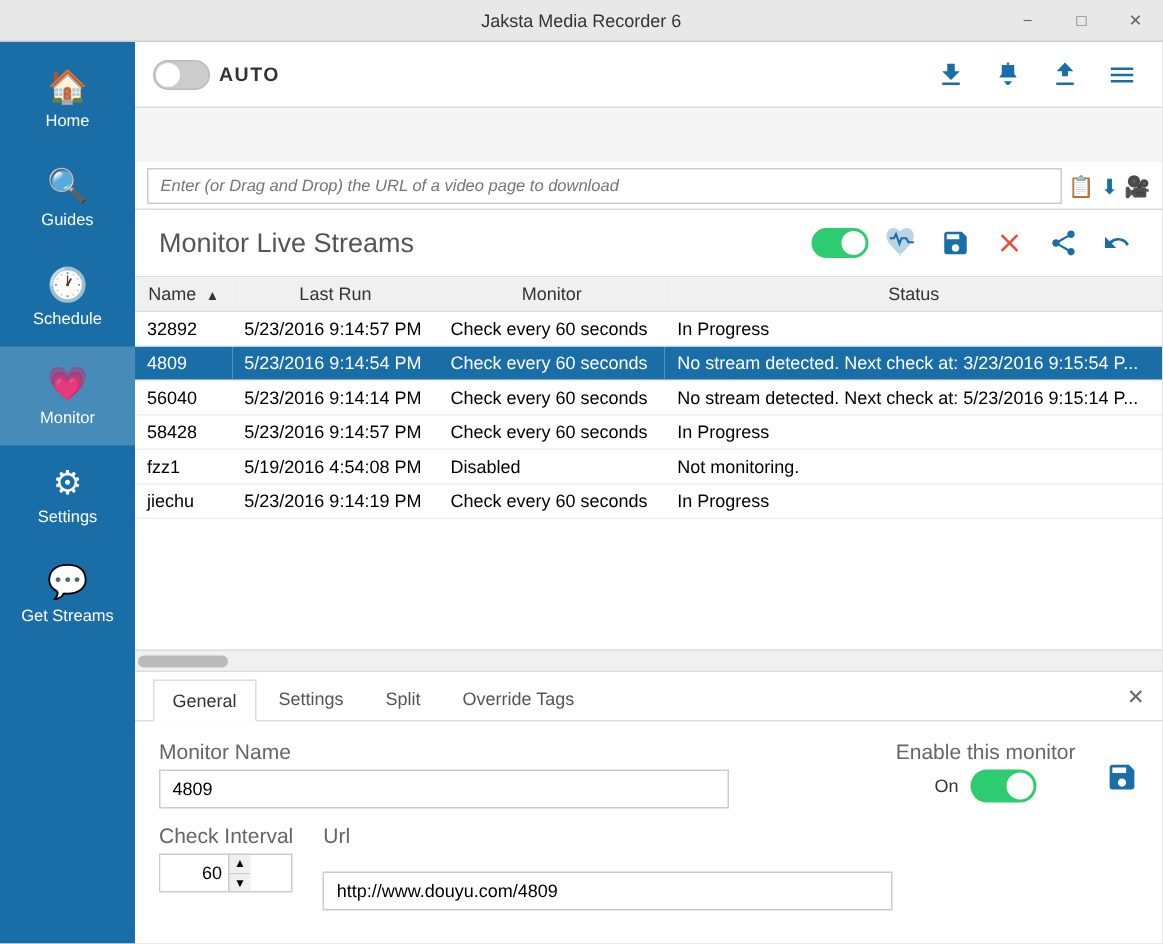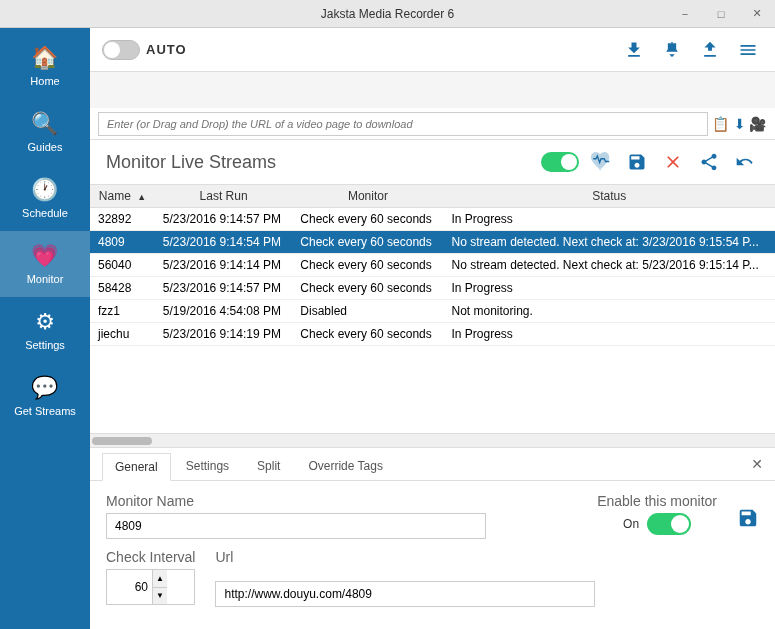"60" .stepper { height: 36px -> 26px }
